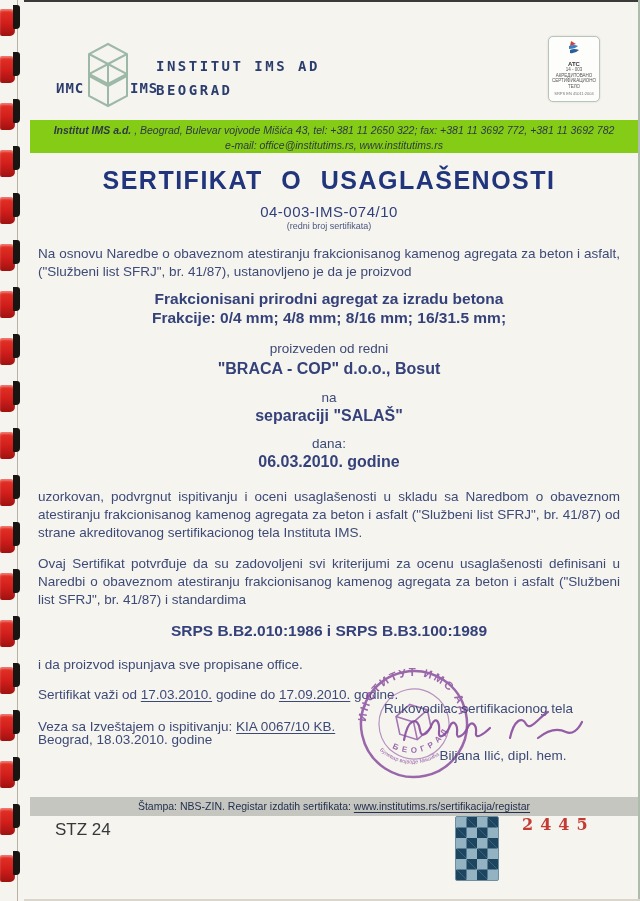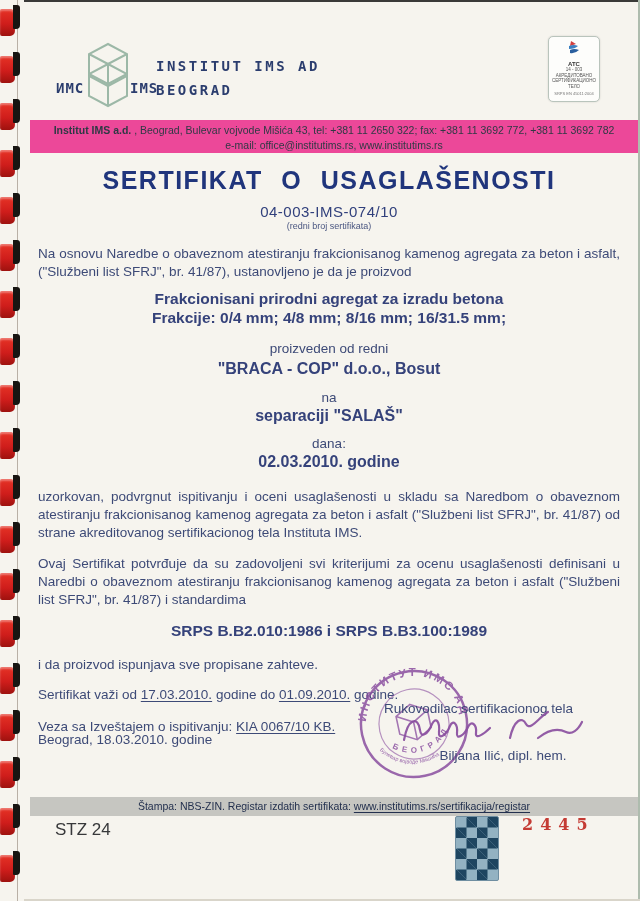"Institut IMS a.d. , Beograd," .address-bar { background: #ec4899 -> #84cc16; font-style: none -> italic }
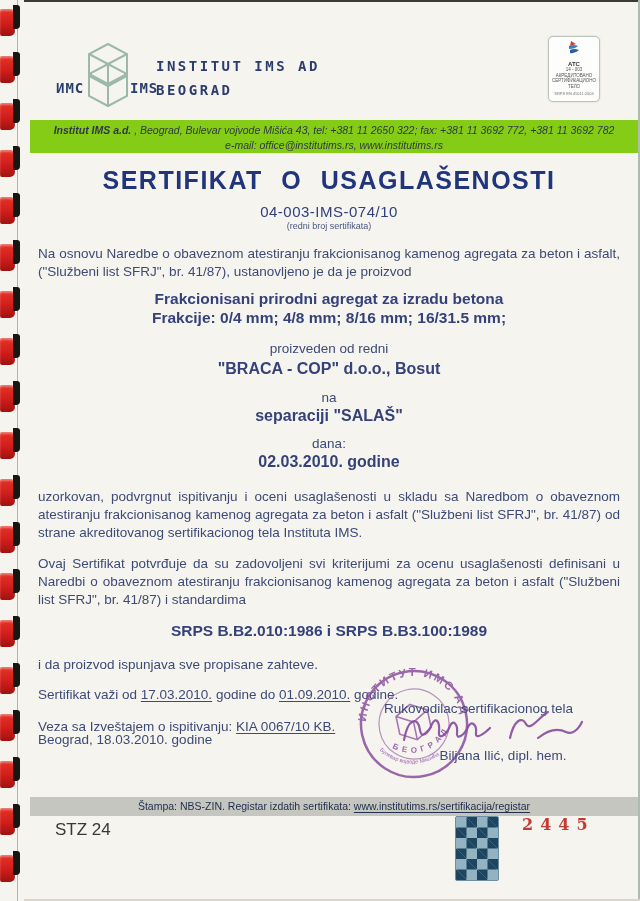"02.03.2010. godine" div.bold-center { text: 02.03.2010 -> 06.03.2010 }
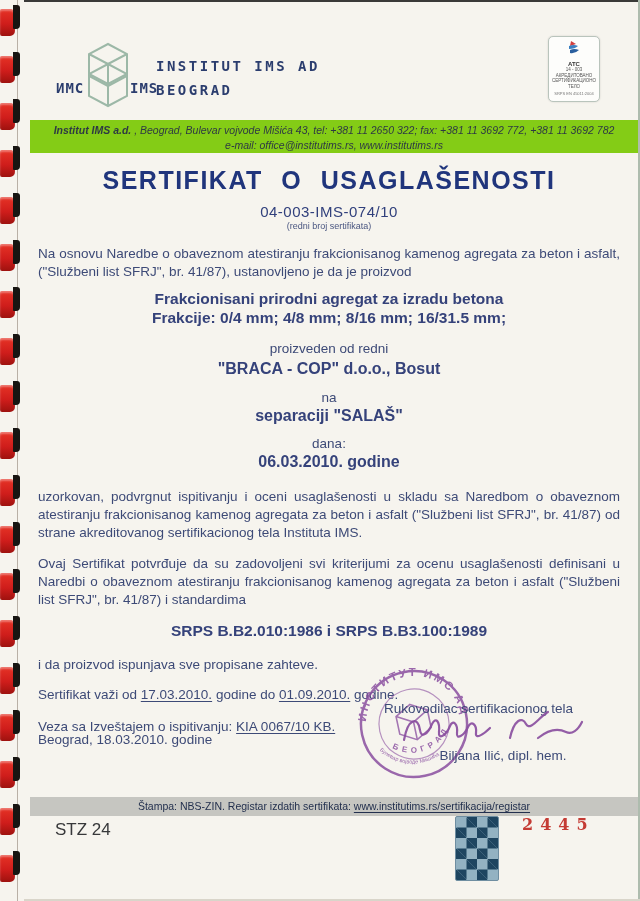"i da proizvod ispunjava sve" p.para { text: zahteve -> office }
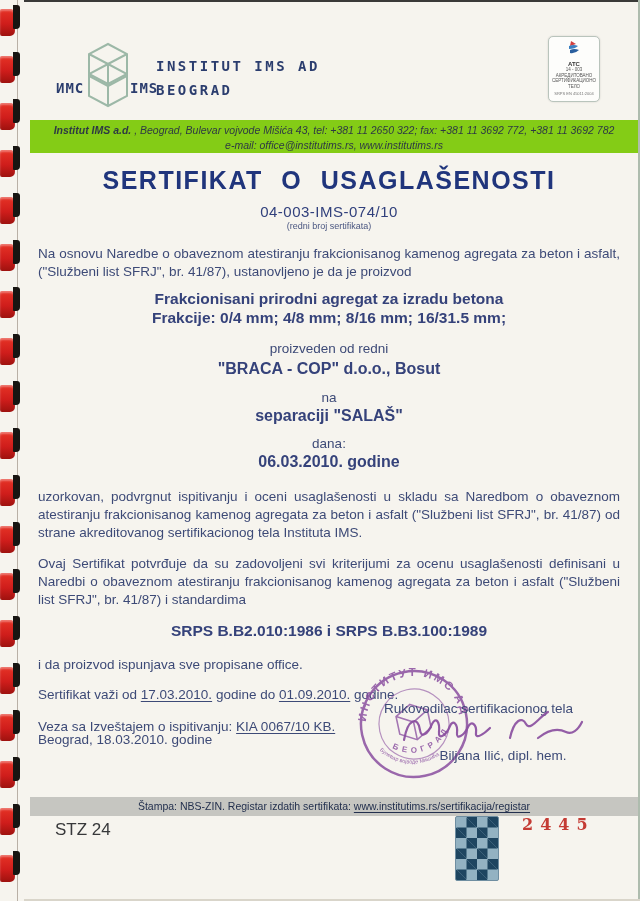"01.09.2010." span.u { text: 01.09.2010 -> 17.09.2010 }
